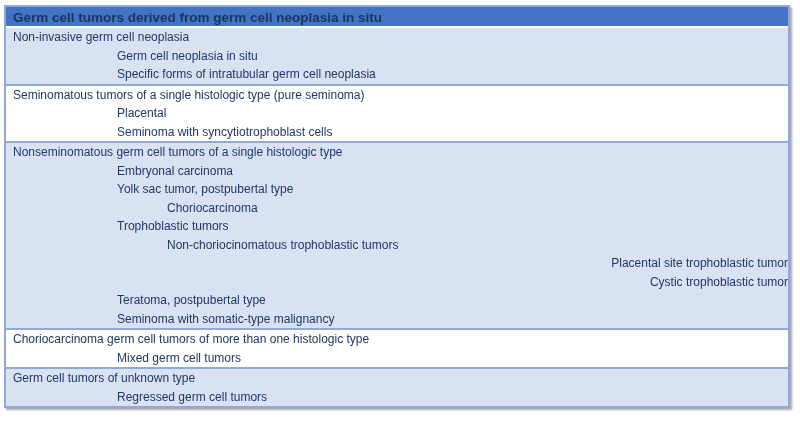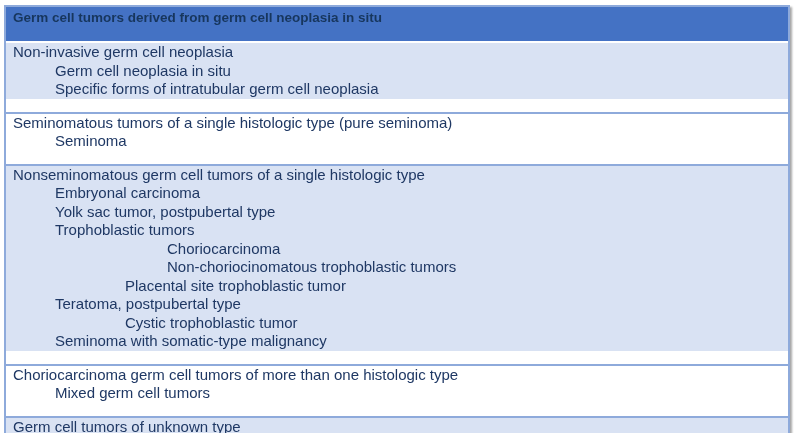"Germ cell tumors derived from" .cls-header { height: 36px -> 21px }
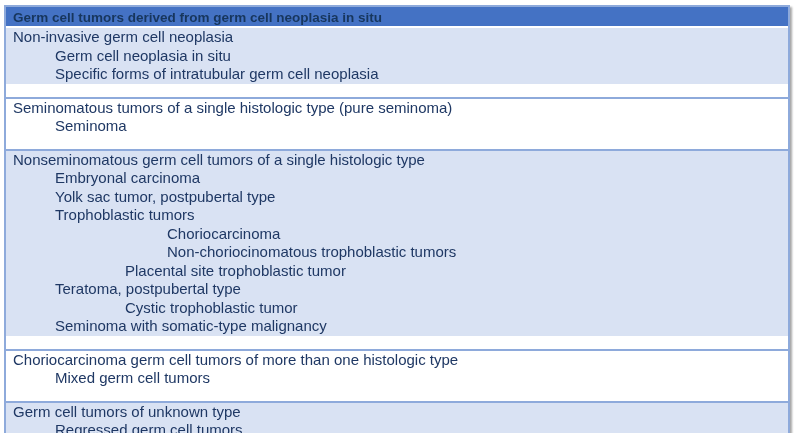"Non-invasive germ cell neoplasia" .row { font-size: 15px -> 12px }
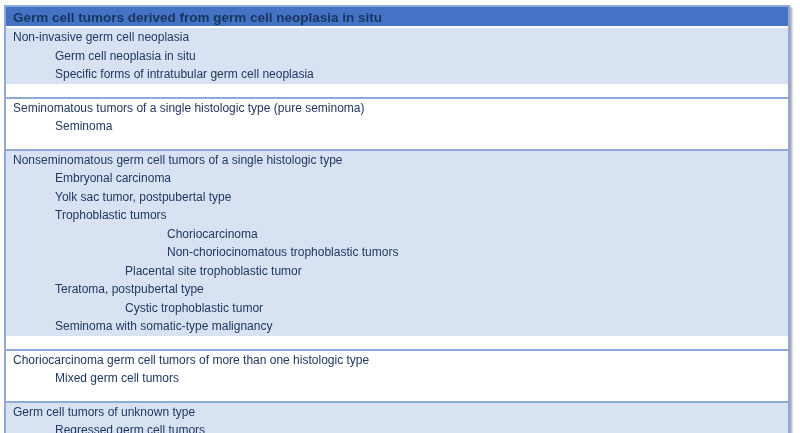"Germ cell neoplasia in situ" .indent-1 { padding-left: 49px -> 111px }
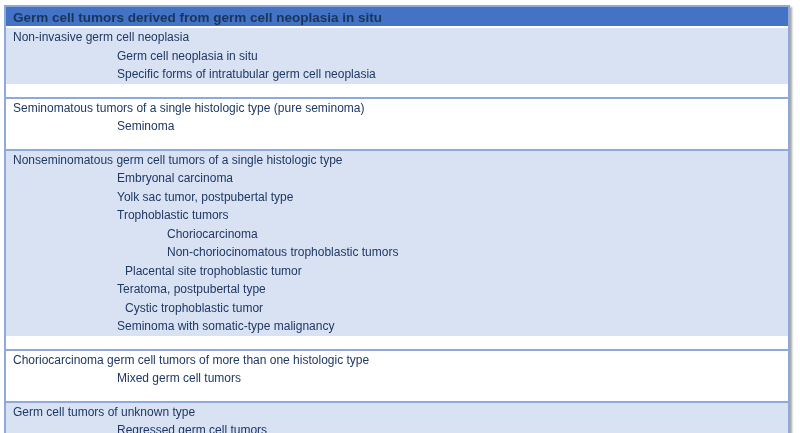"Seminomatous tumors of a single" .section + .section { margin-top: 13px -> none }
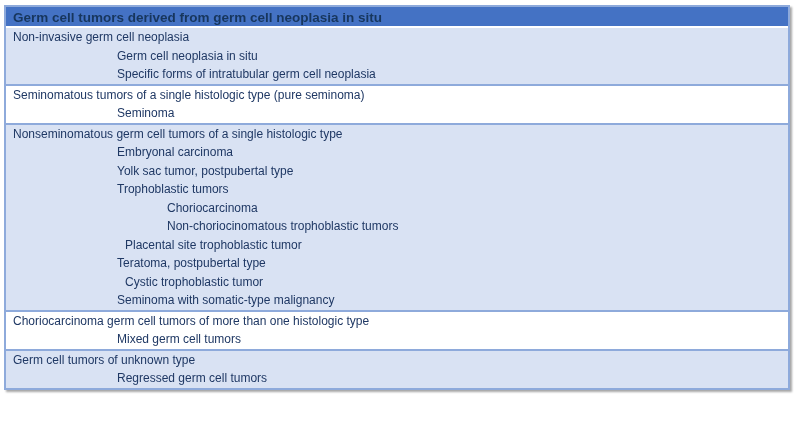"Seminoma" span { text: Seminoma -> Placental }
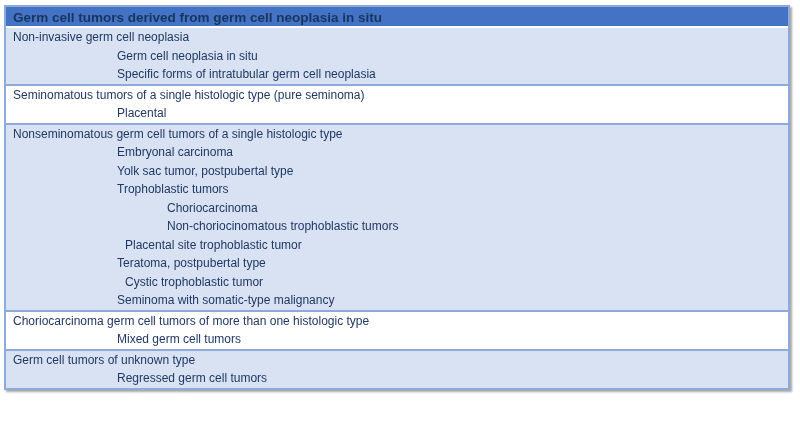"Seminoma with syncytiotrophoblast cells" div.row { html: none -> <div><span>Seminoma with syncytiotrophoblast cells</span></div> }
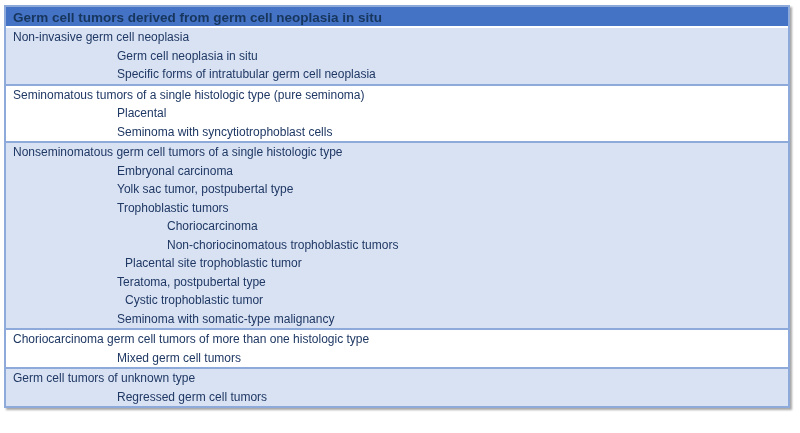"Trophoblastic tumors" div.row { order: before "Choriocarcinoma" -> after "Choriocarcinoma" }
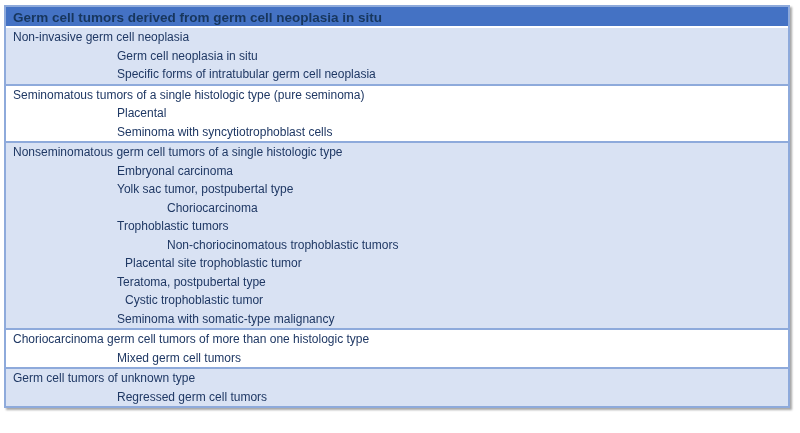"Placental site trophoblastic tumor" .indent-3 { text-align: none -> right }
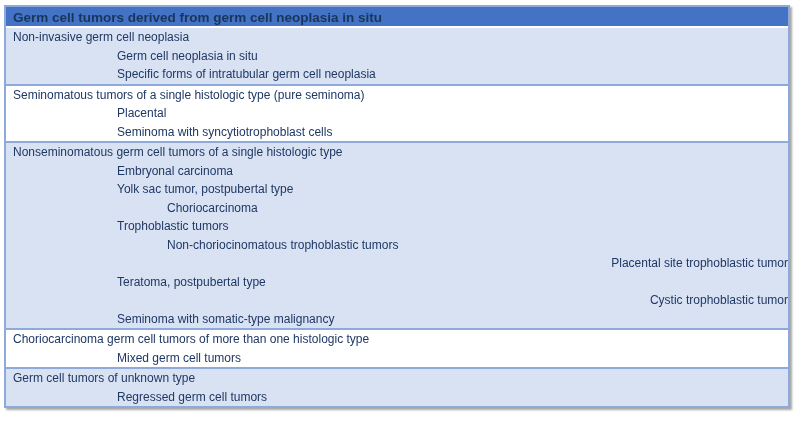"Teratoma, postpubertal type" div.row { order: before "Cystic trophoblastic tumor" -> after "Cystic trophoblastic tumor" }
